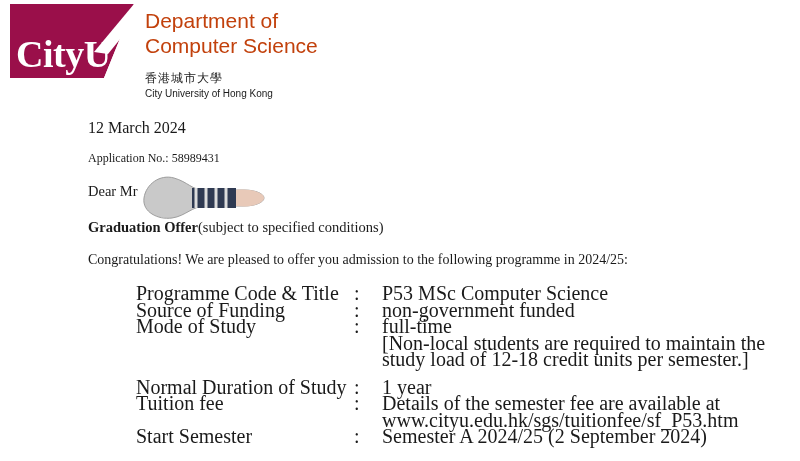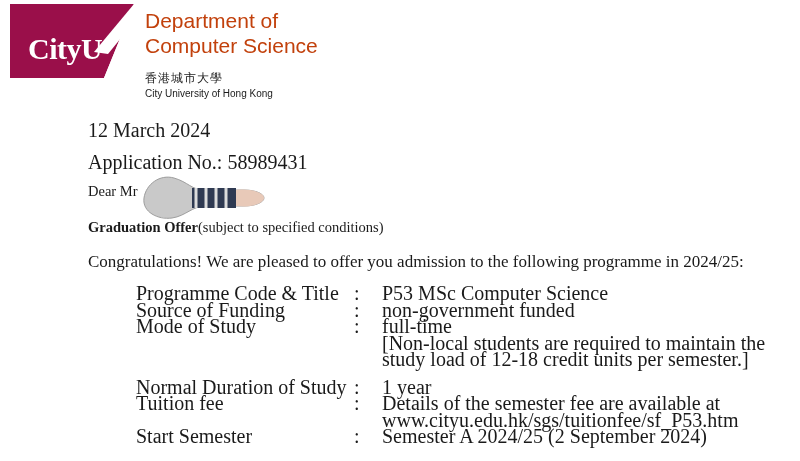"CityU" .logo-text { font-size: 30px -> 38px; left: 20px -> 8px }
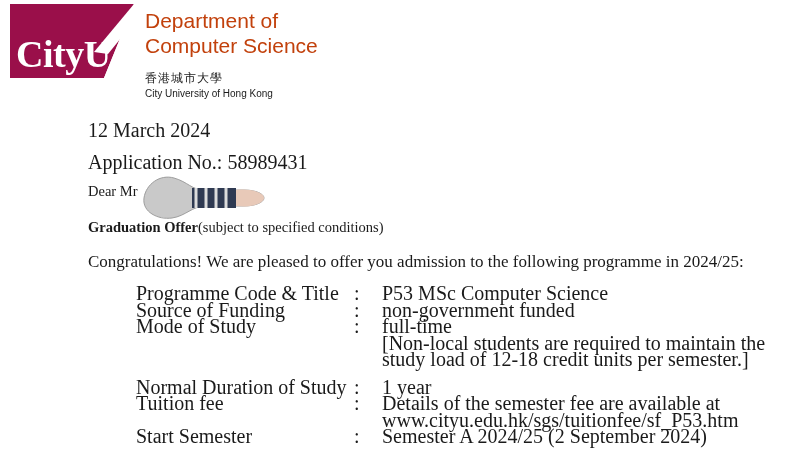"12 March 2024" .date { font-size: 20px -> 16px }
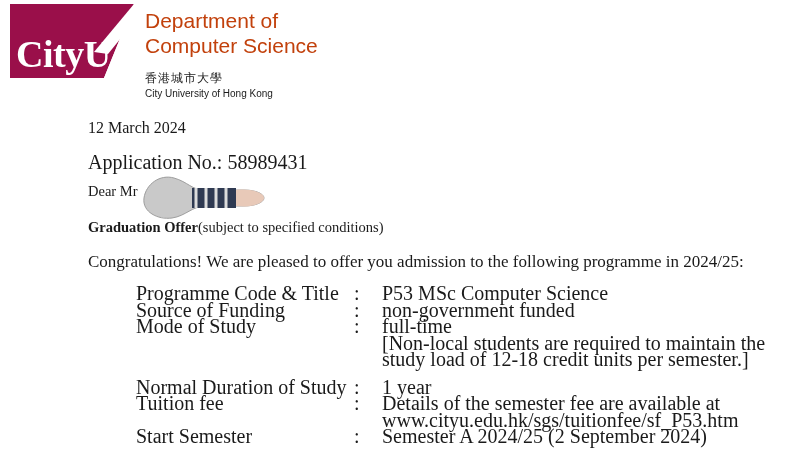"Application No.: 58989431" .appno { font-size: 20px -> 12px }
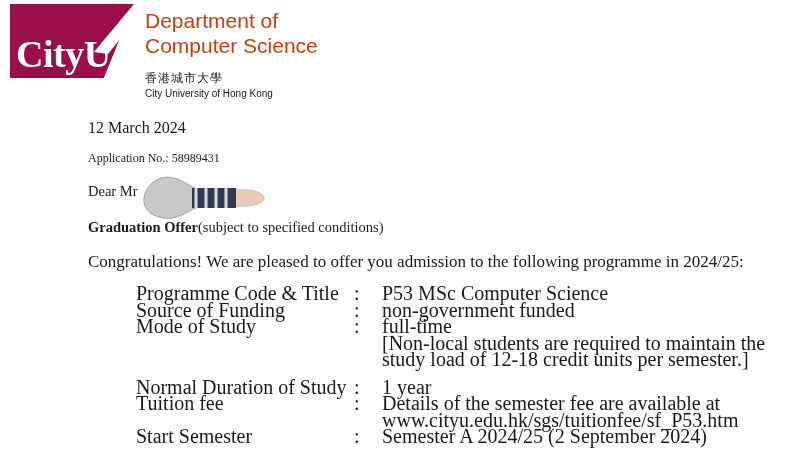"Congratulations! We are pleased to" .congrats { font-size: 17px -> 14px }
